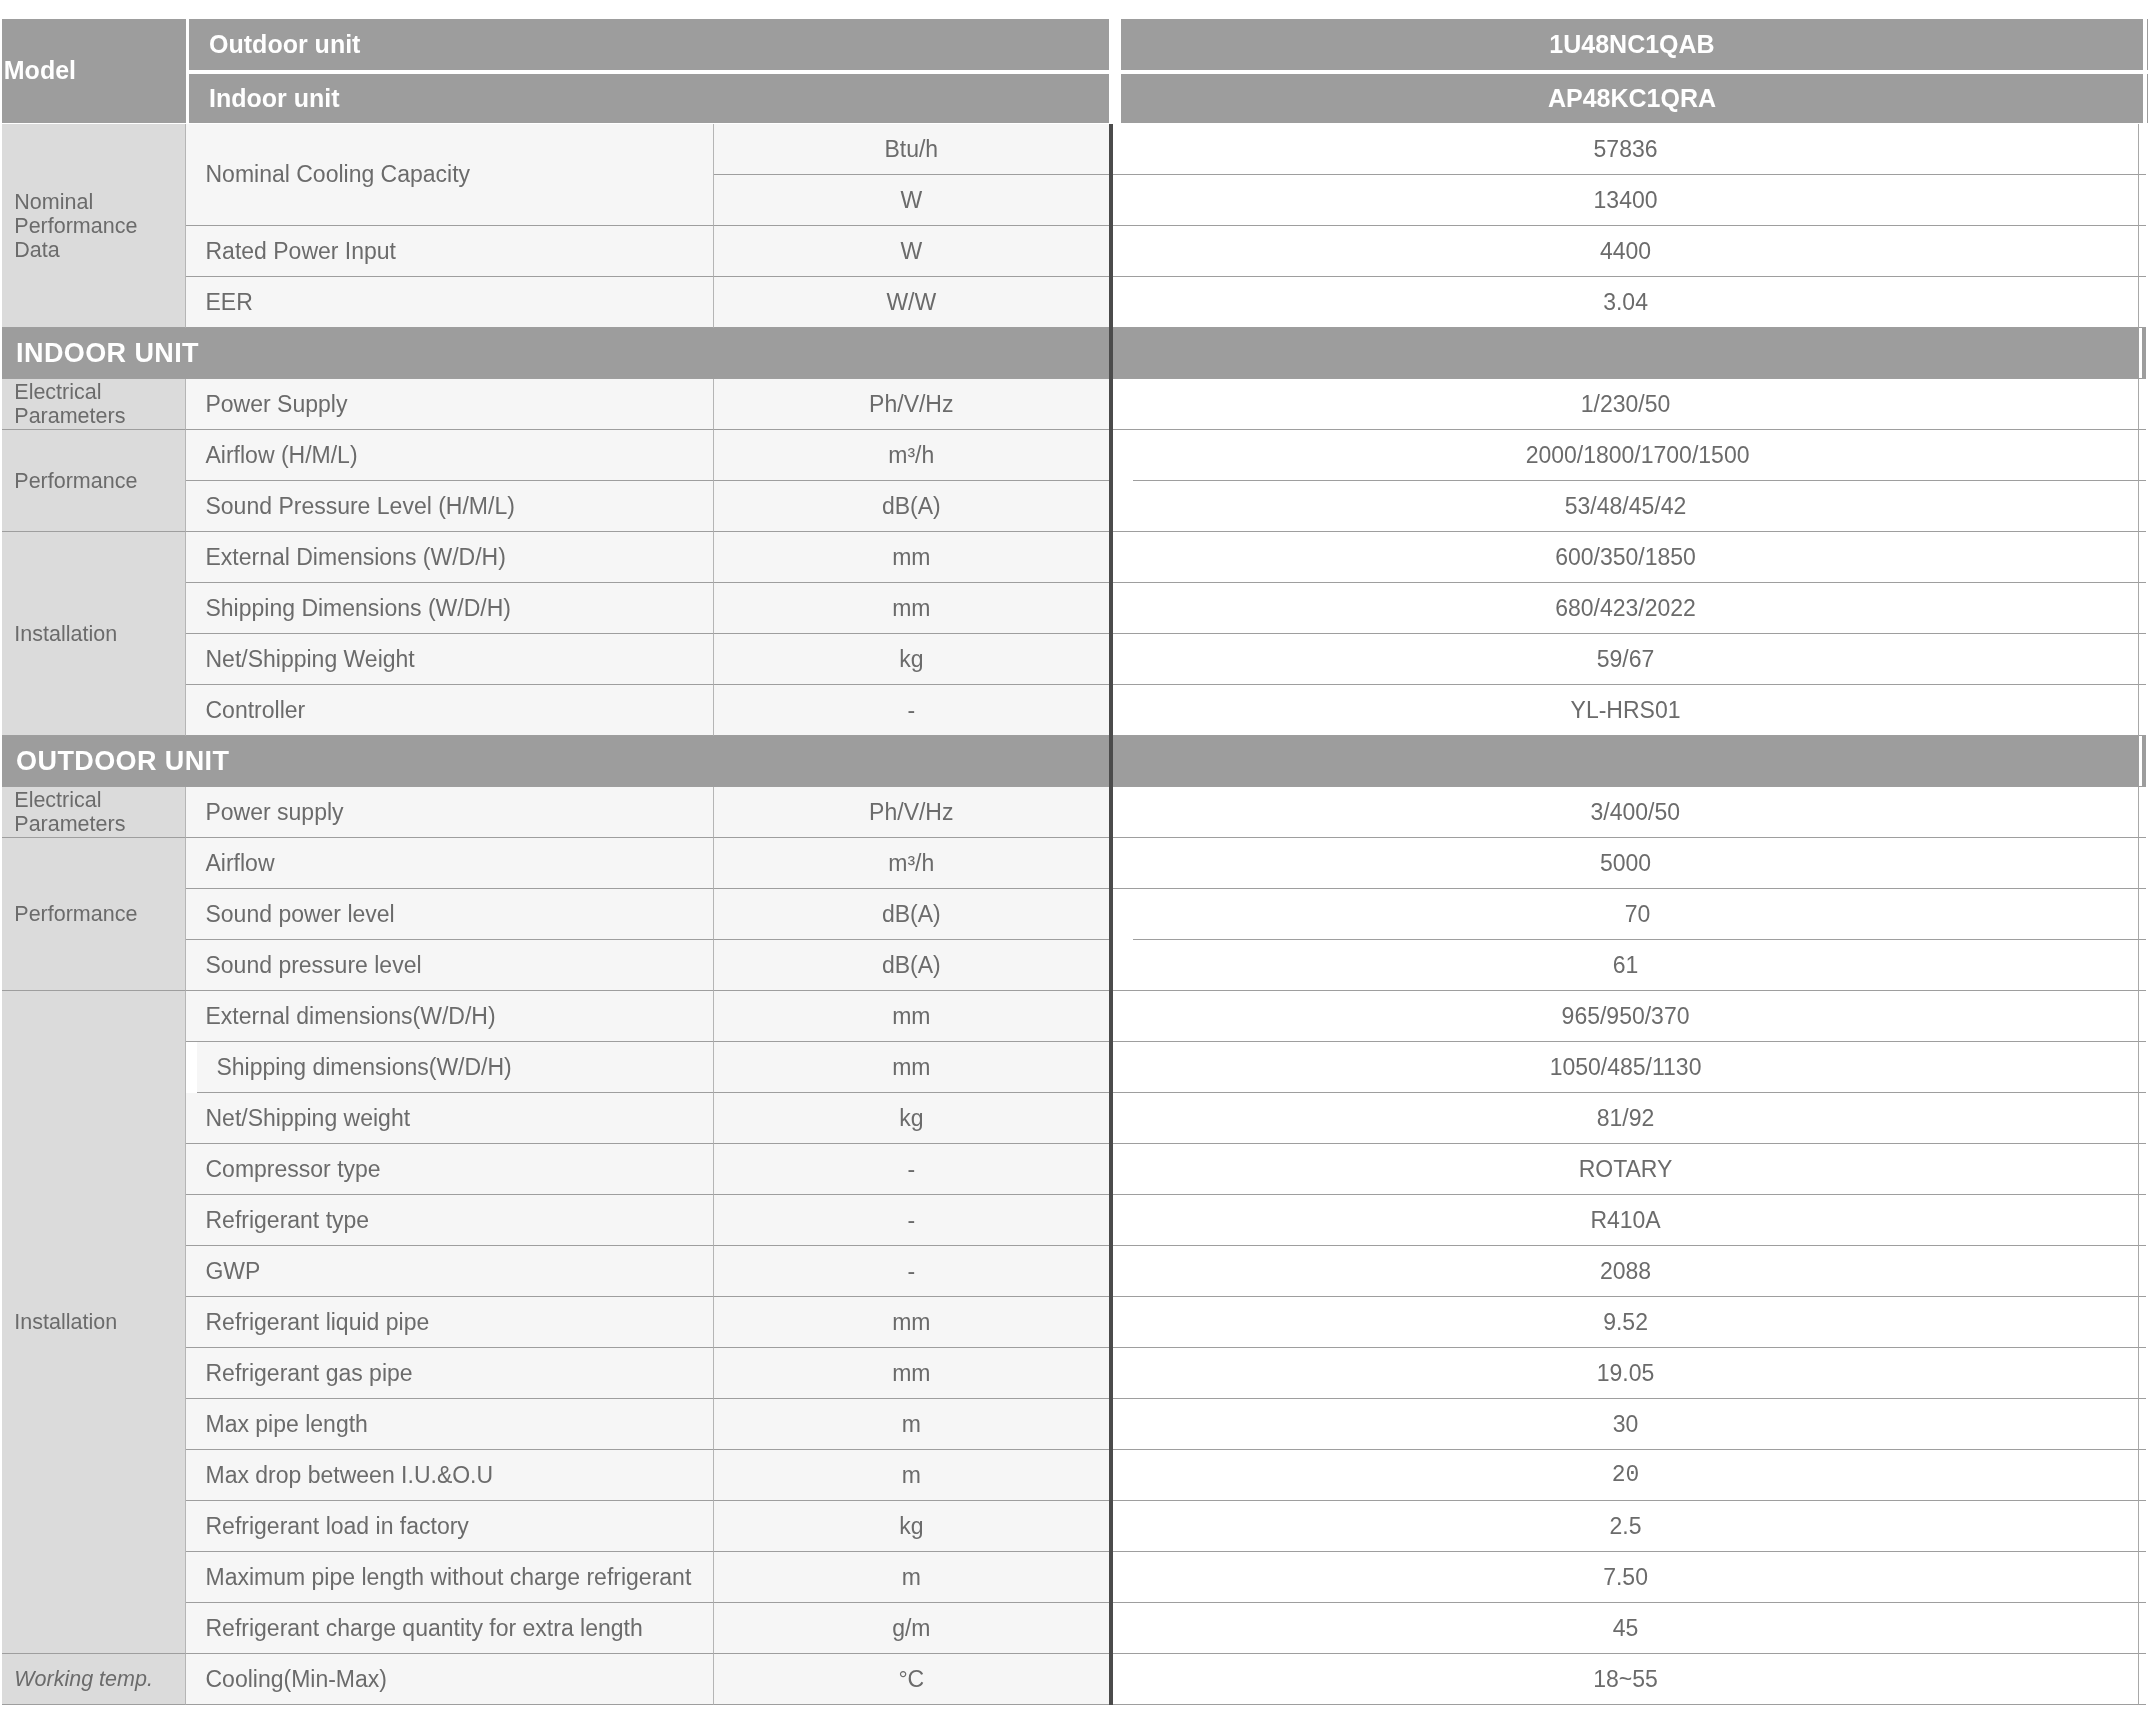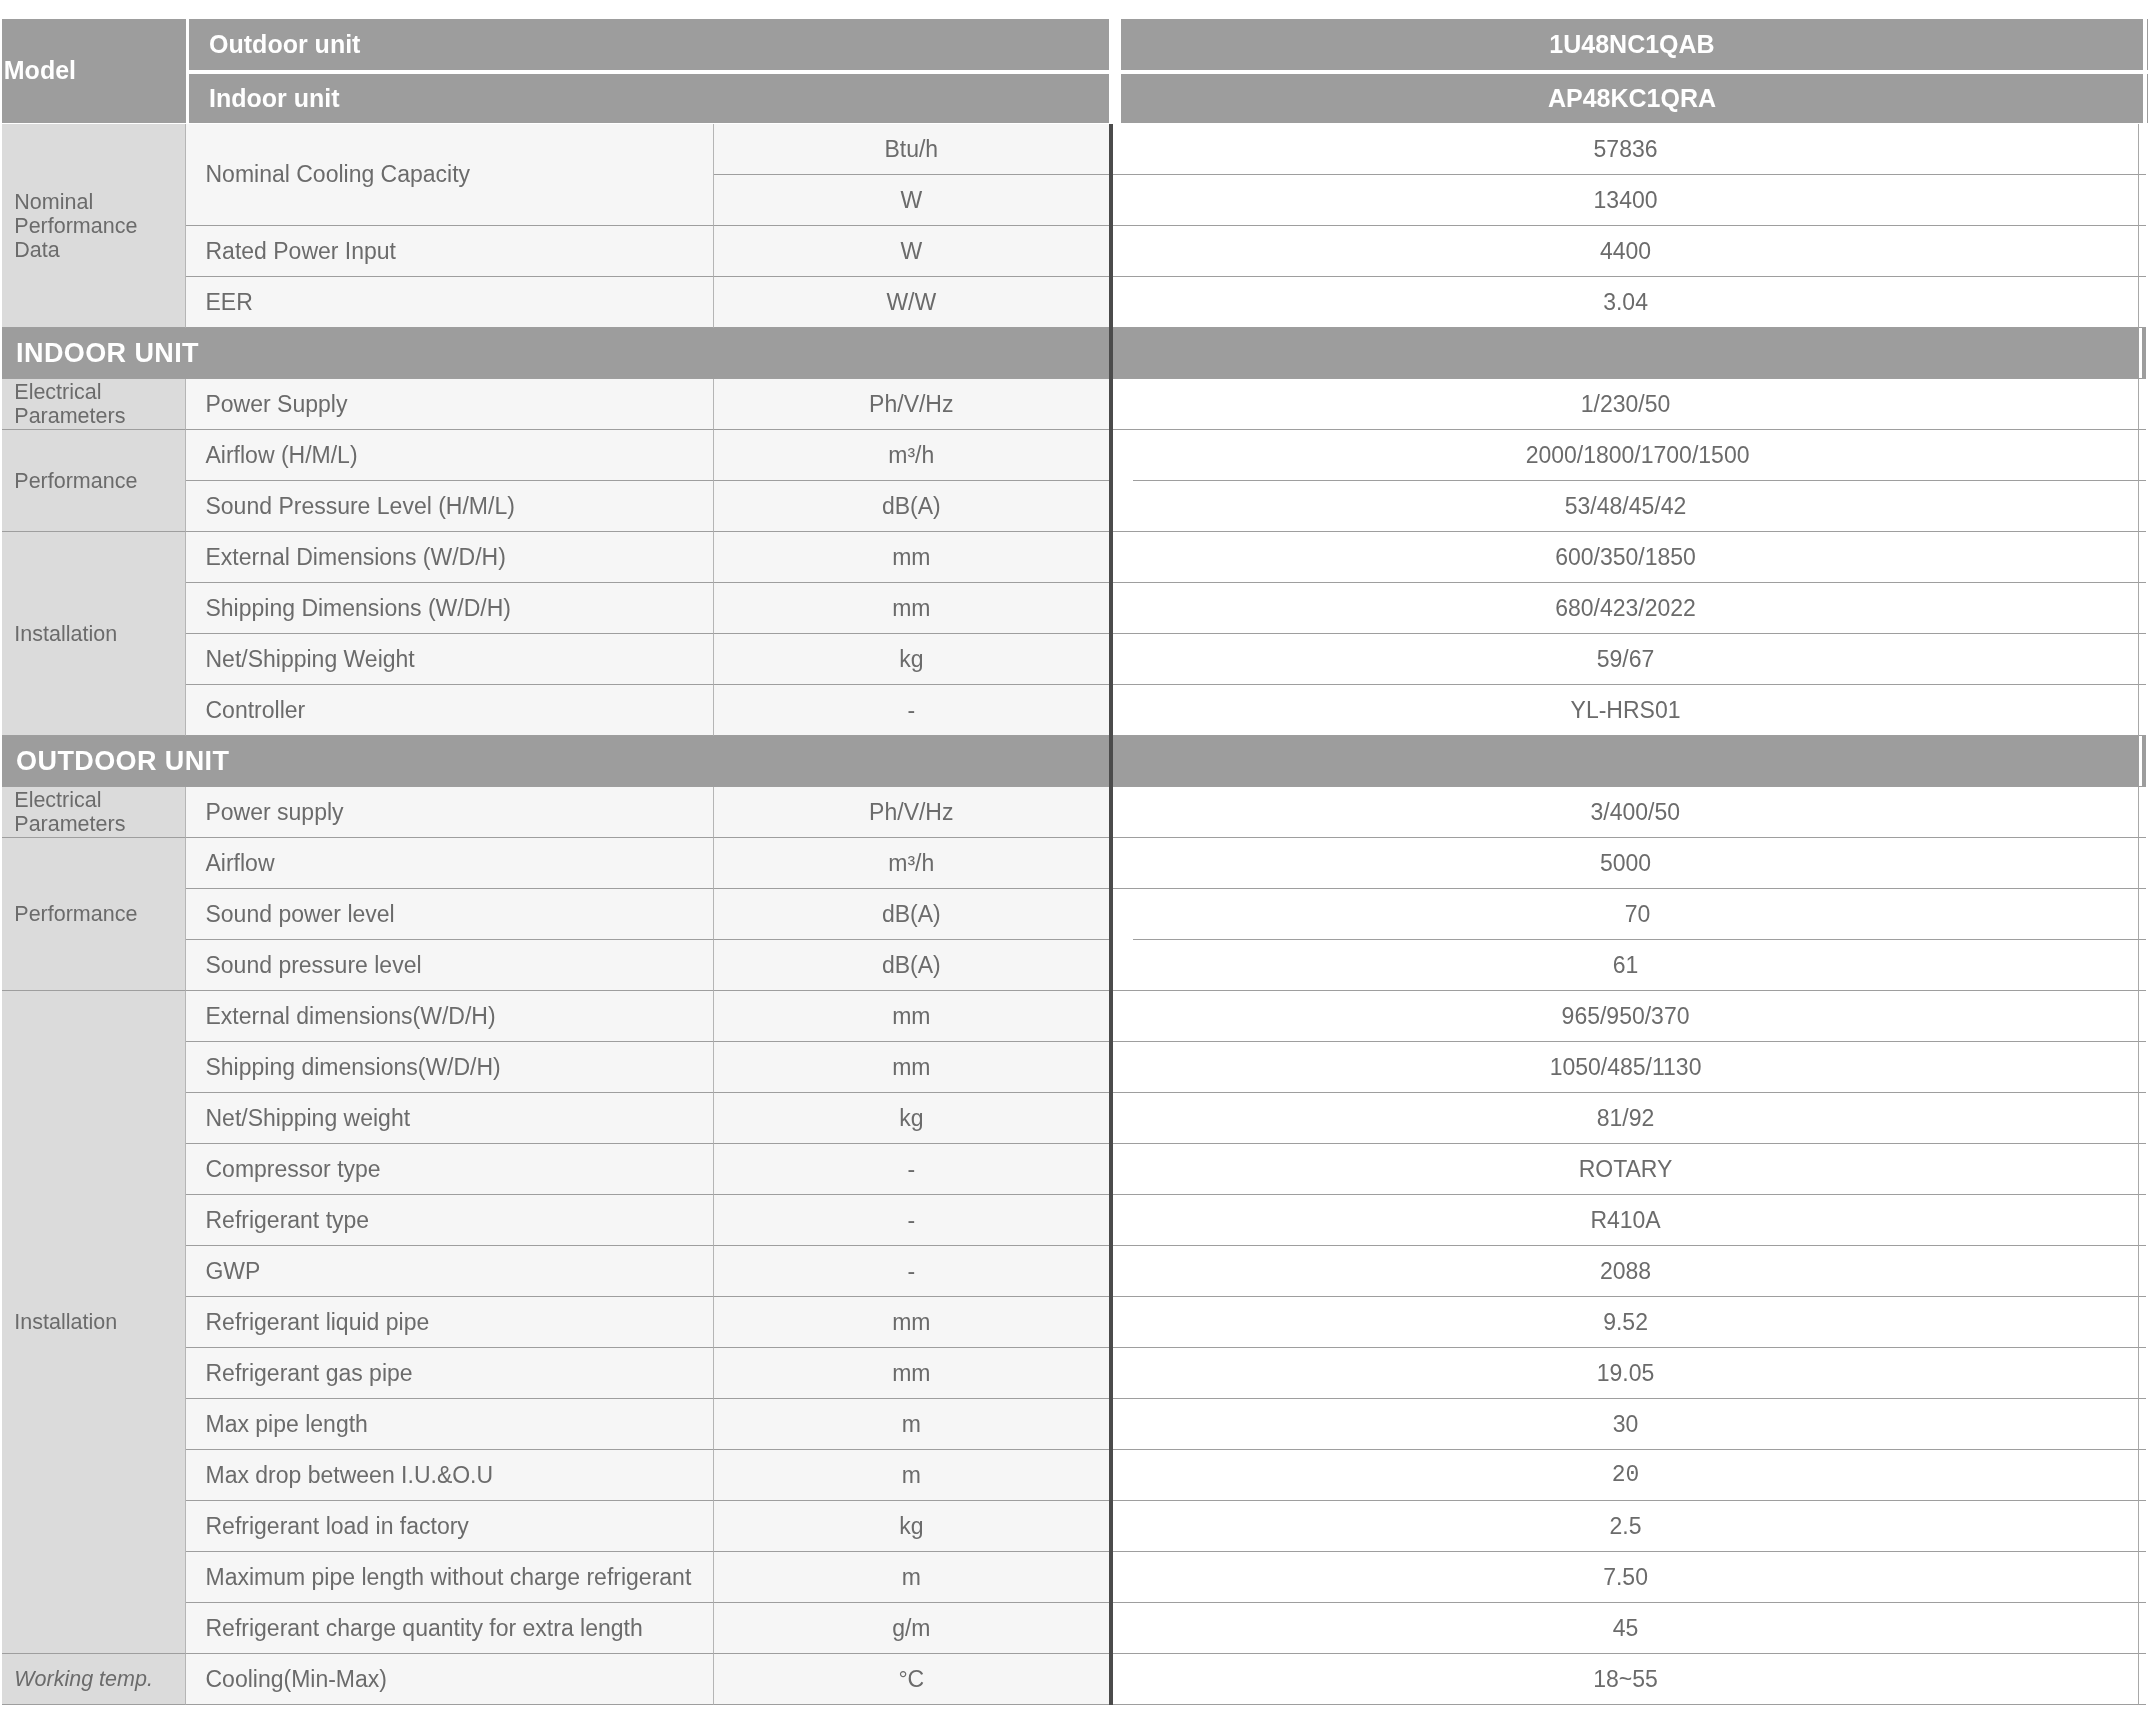"Shipping dimensions(W/D/H)" div.cell { margin-left: none -> 11px }
